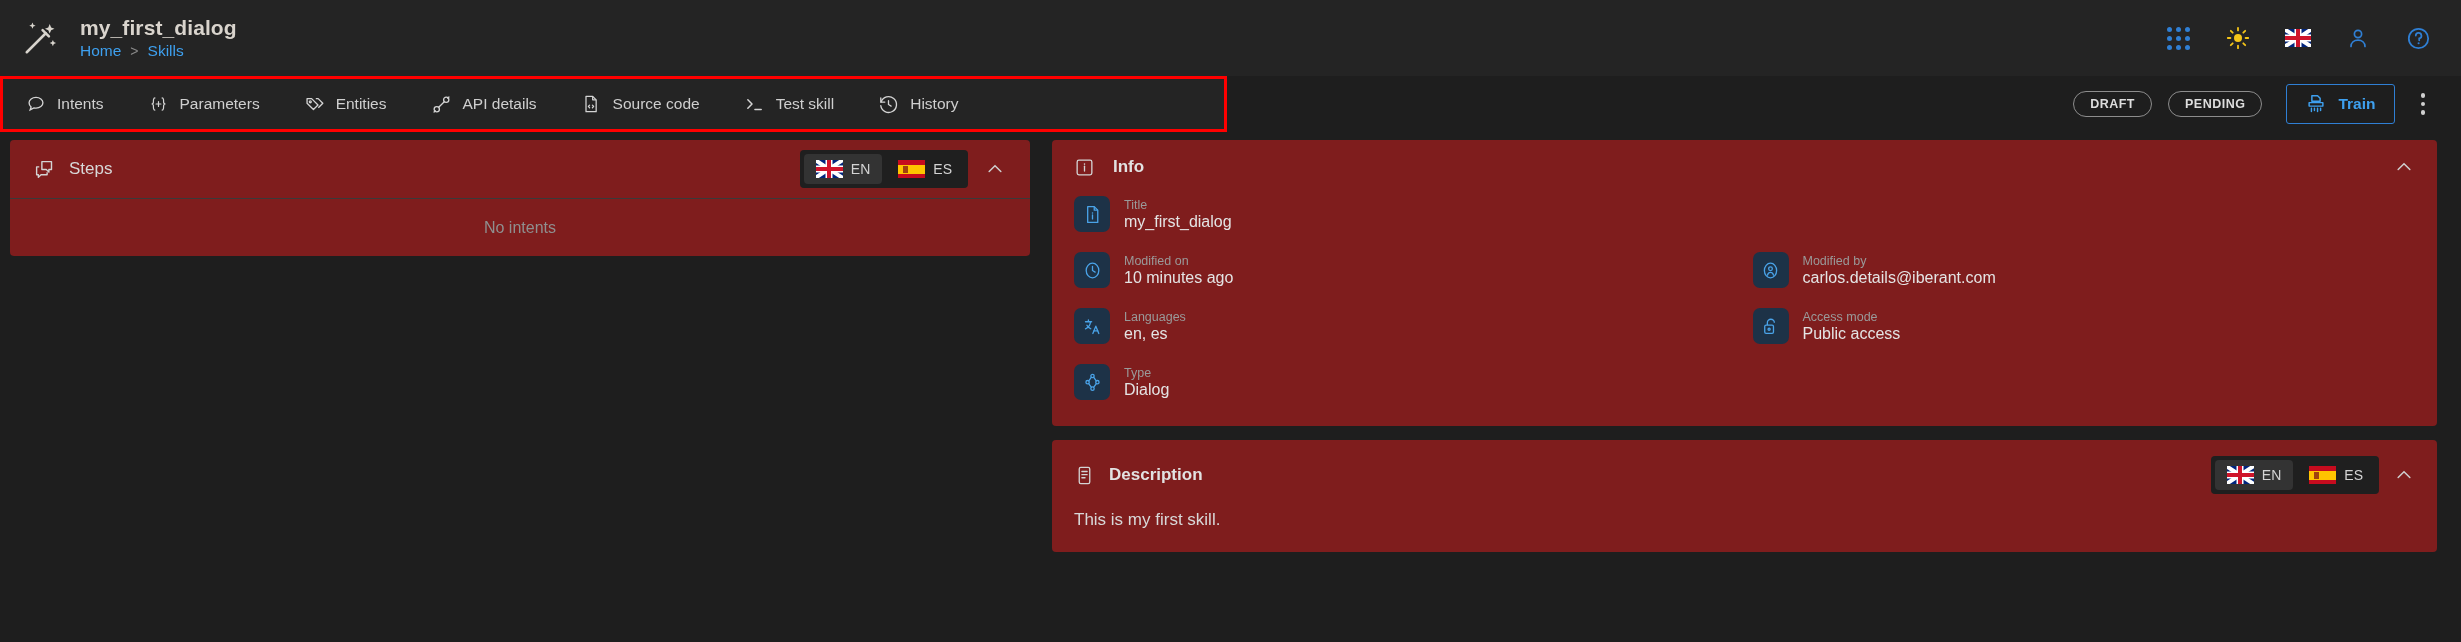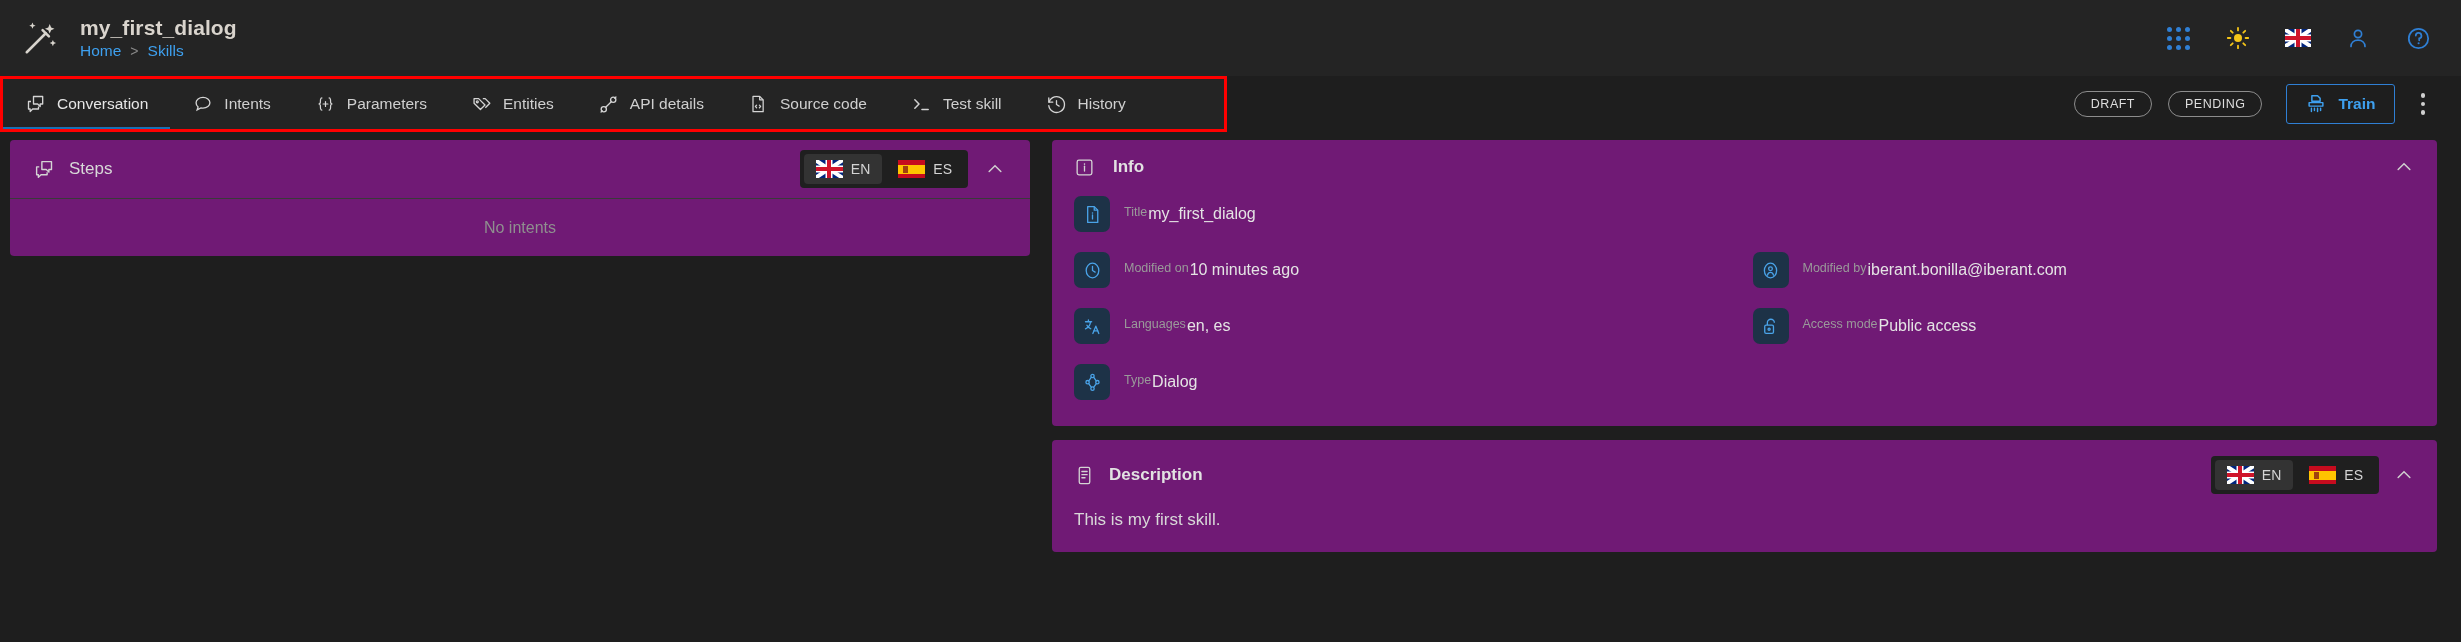"Conversation" div.tab { html: <div> <span> <svg> <path></path> <path></path> </svg> </span> <span>Conversation</span> </div> -> none }
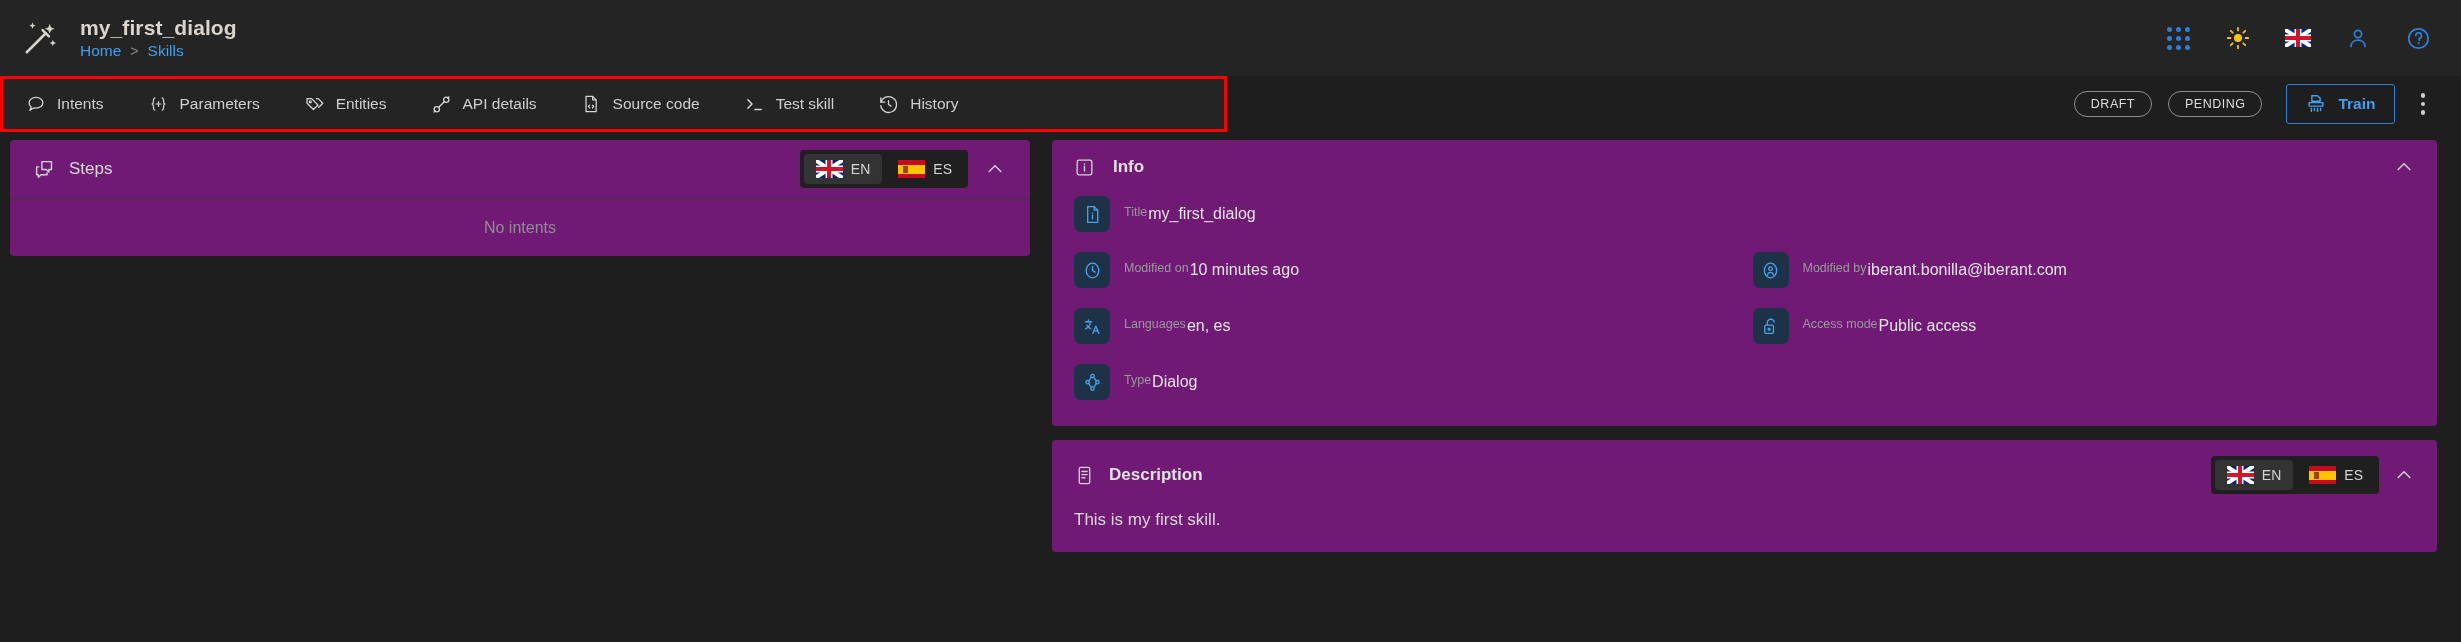"DRAFT" .pill { font-weight: normal -> bold }
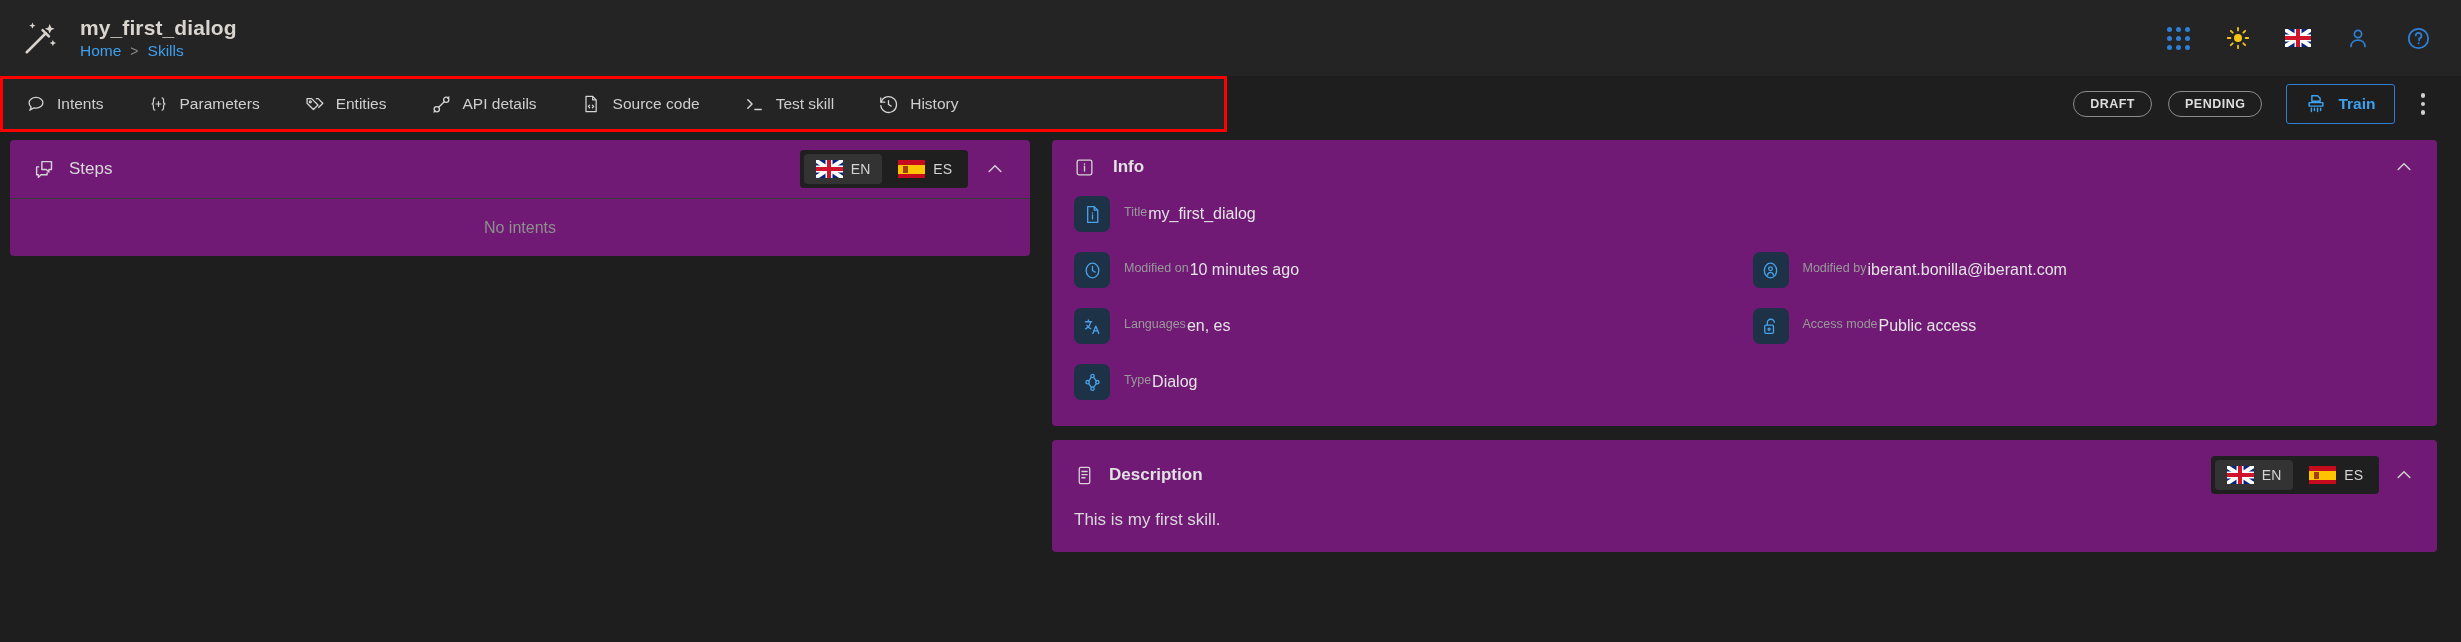"Steps" .panel { background: #701a75 -> #7f1d1d }
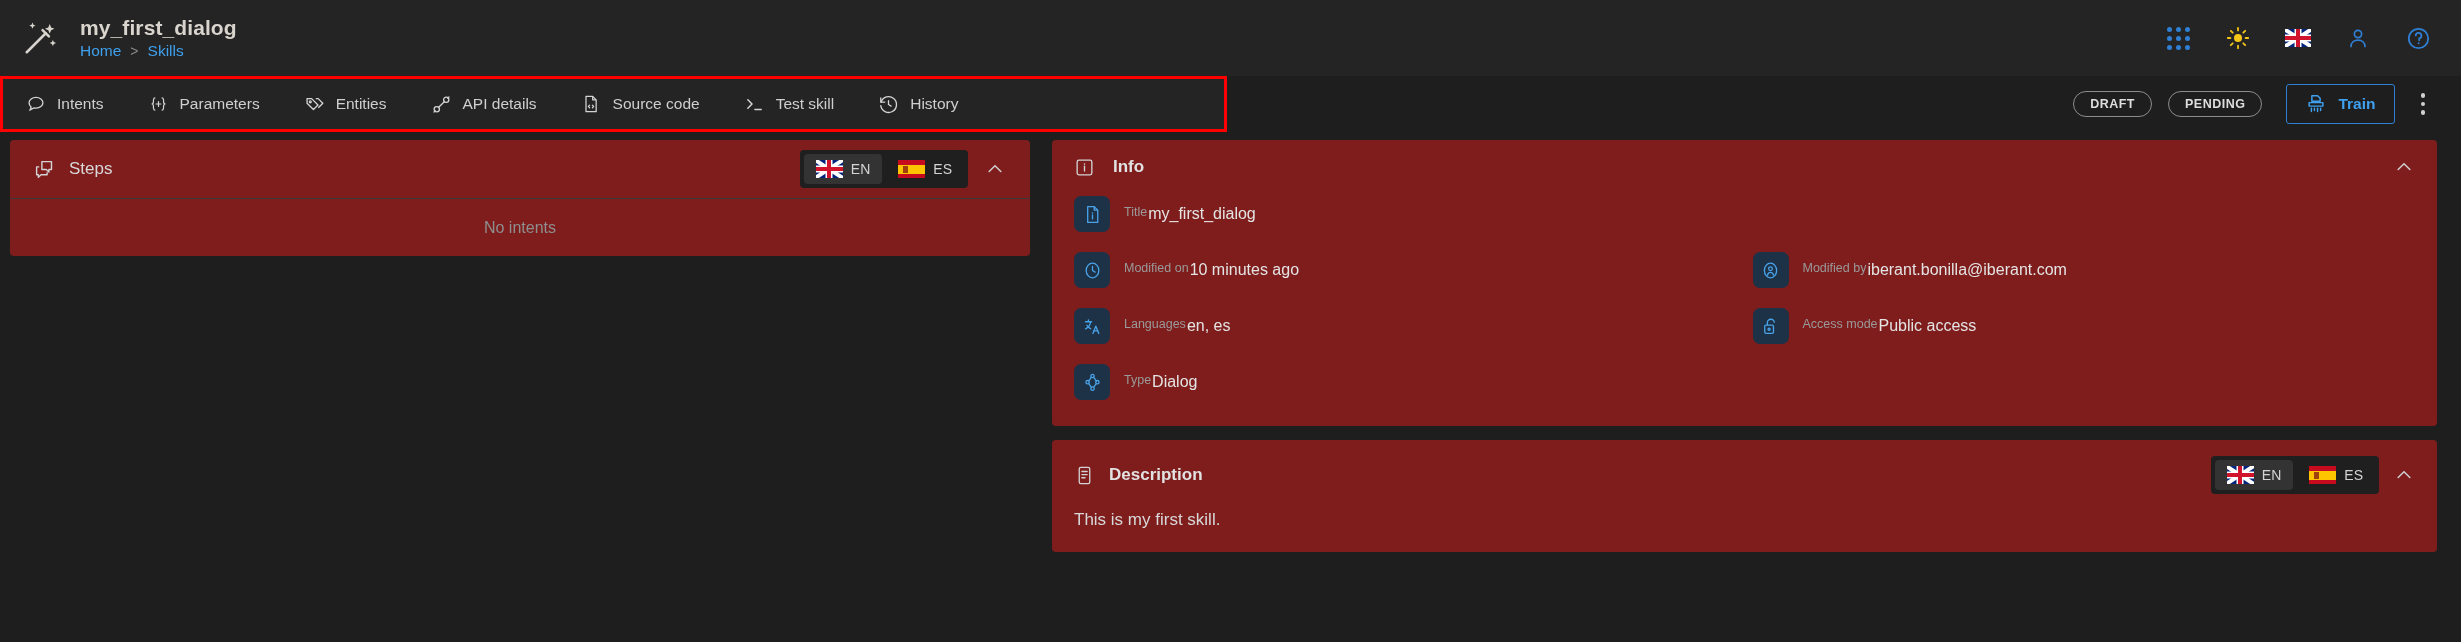"Title" .info-txt { flex-direction: row -> column }
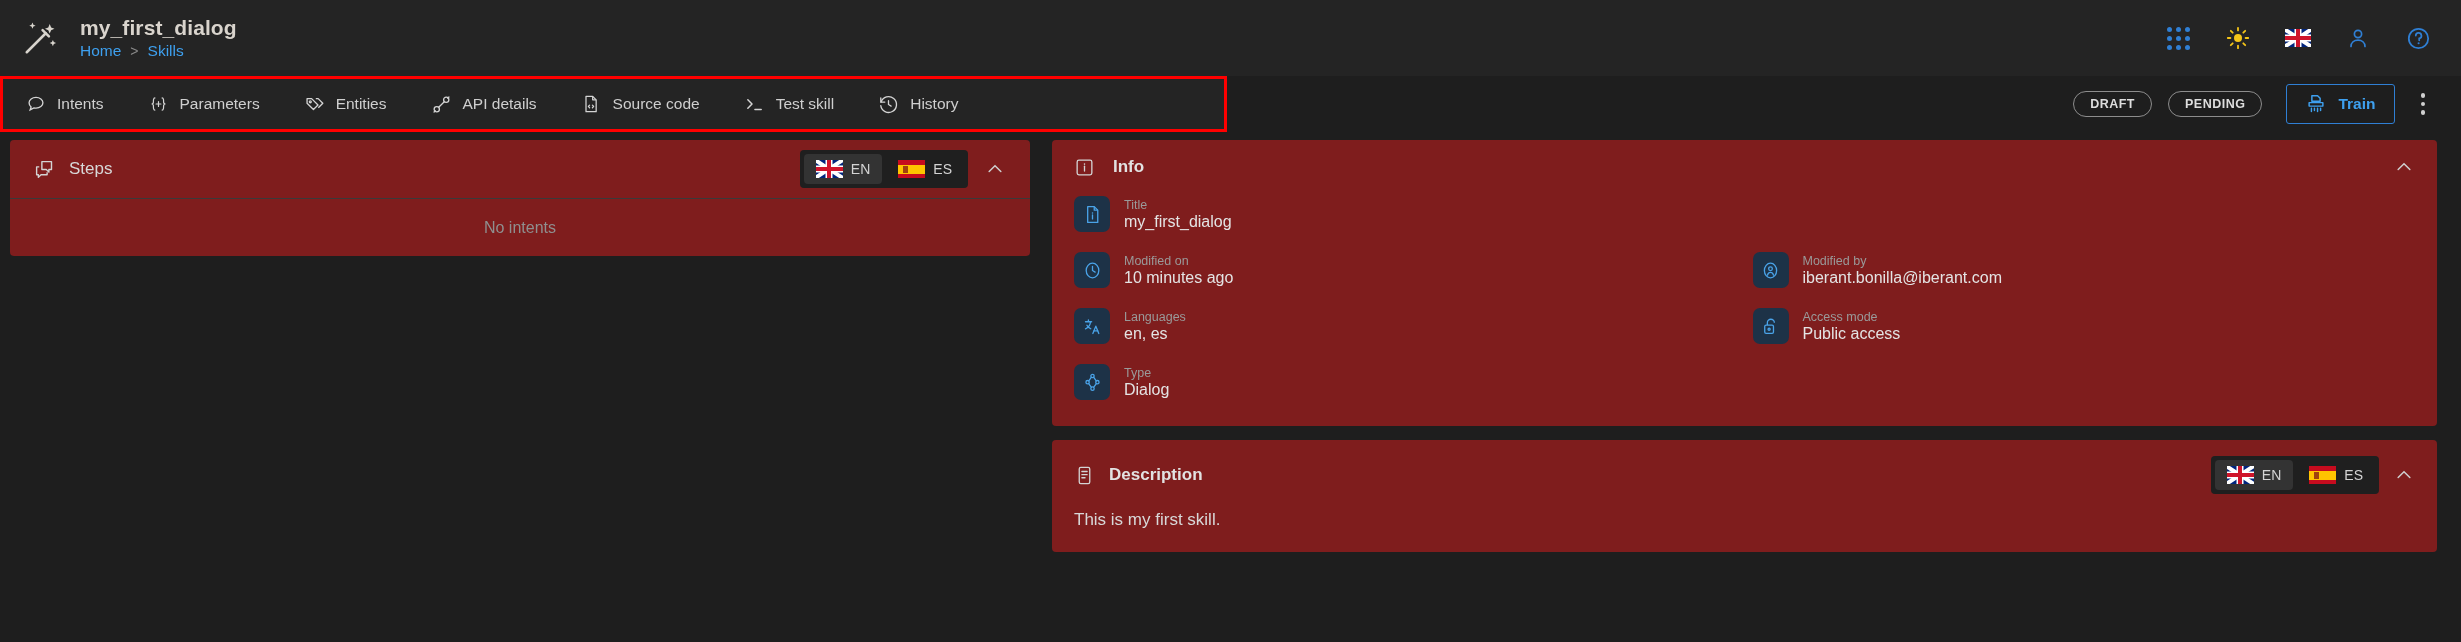"iberant.bonilla@iberant.com" span.info-value { text: iberant.bonilla@iberant.com -> carlos.details@iberant.com }
